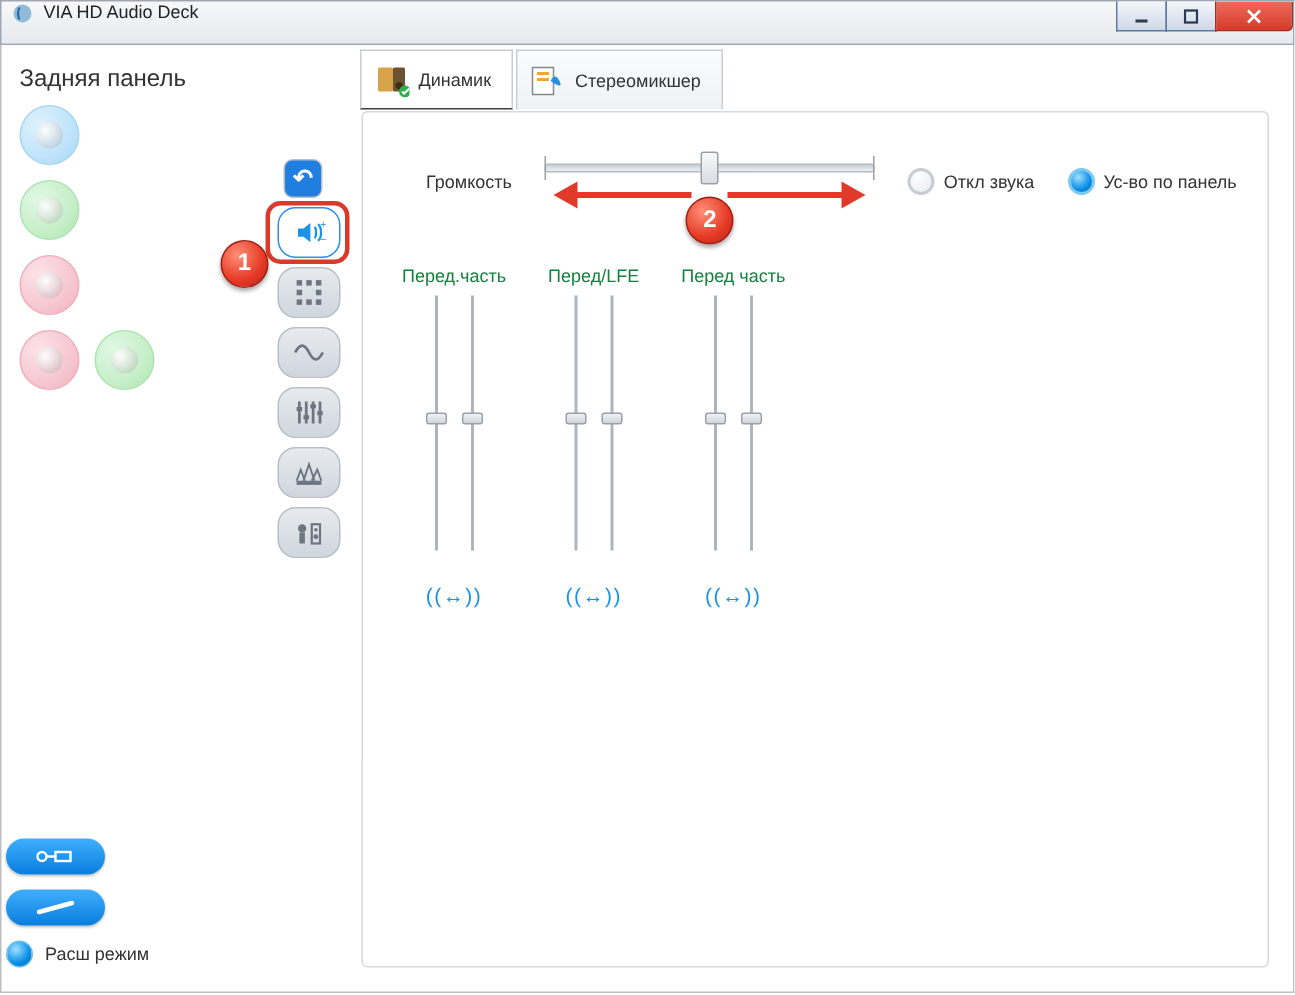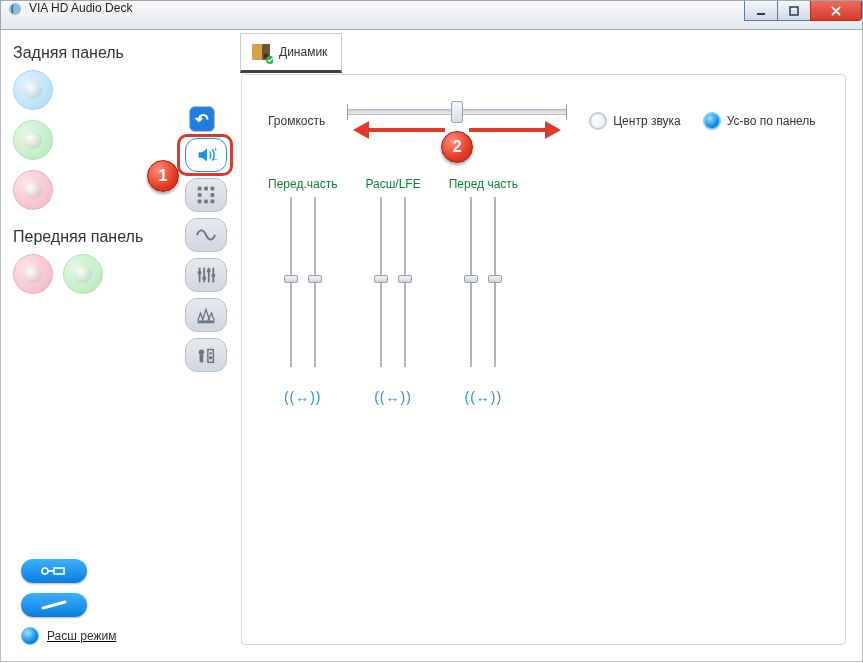"Динамик" .tab.active { border-bottom: 3px solid #404040 -> 1px solid #404040 }
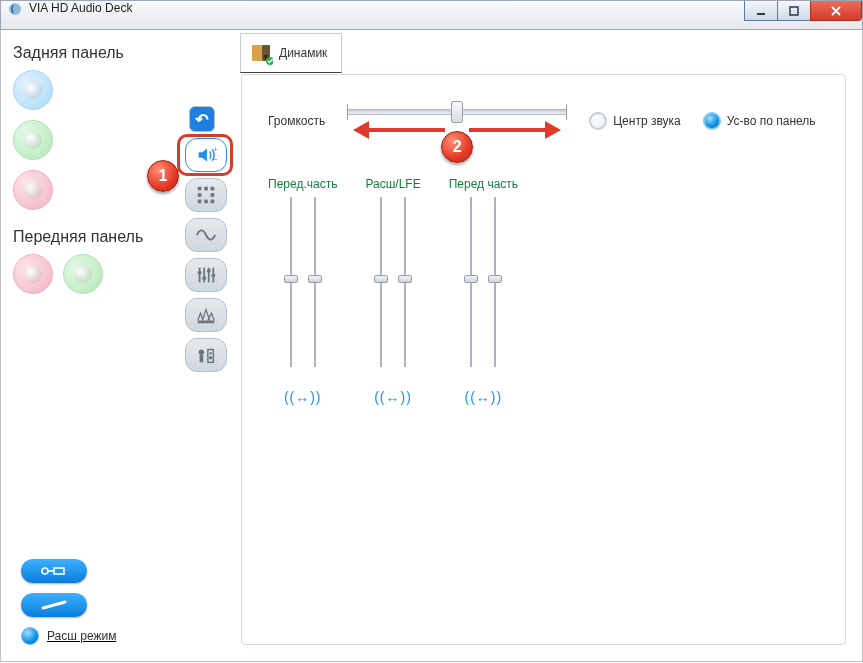"Стереомикшер" div.tab { html: none -> <div> <svg> <rect></rect> <rect></rect> <rect></rect> <path></path> </svg> <span>Стереомикшер</span> </div> }
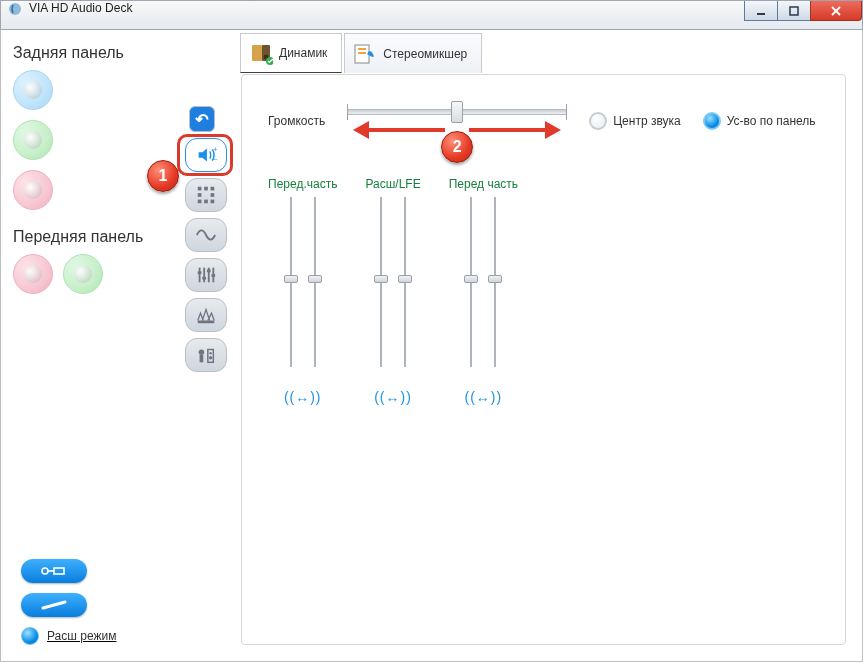"Громкость" .row-volume { margin: 8px 0 36px 0 -> 8px 0 36px 16px }
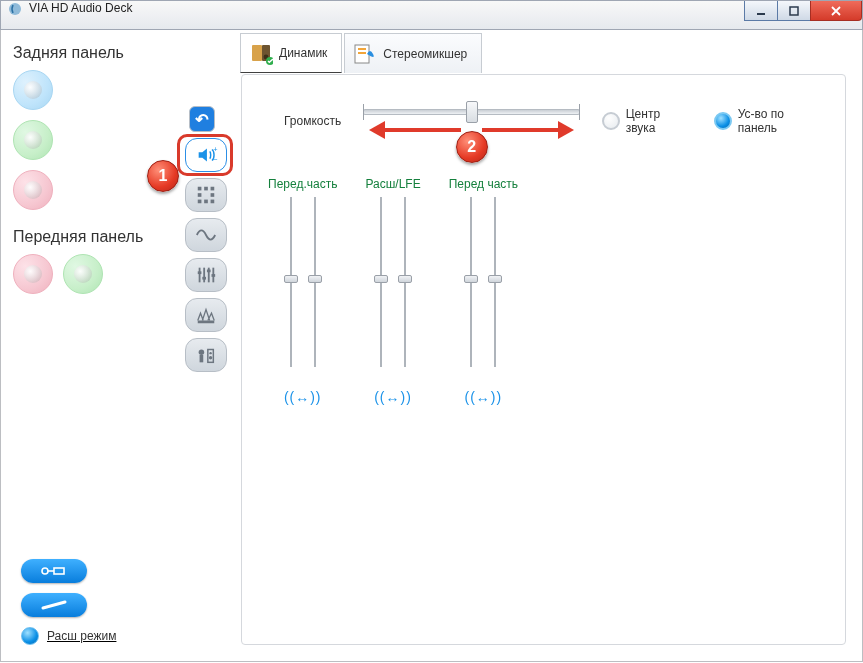"Центр звука" span { text: Центр -> Откл }
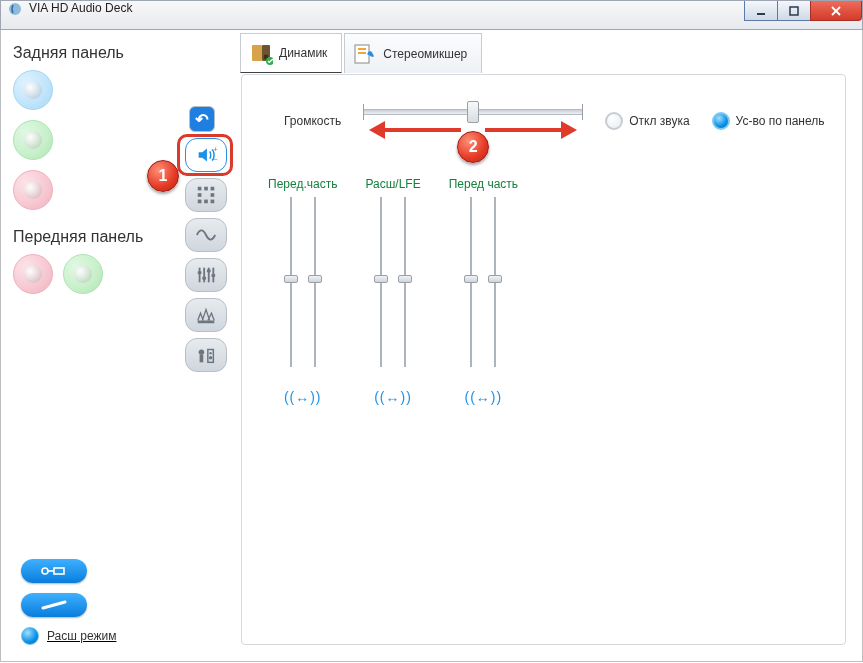"Расш/LFE" div.clabel { text: Расш/LFE -> Перед/LFE }
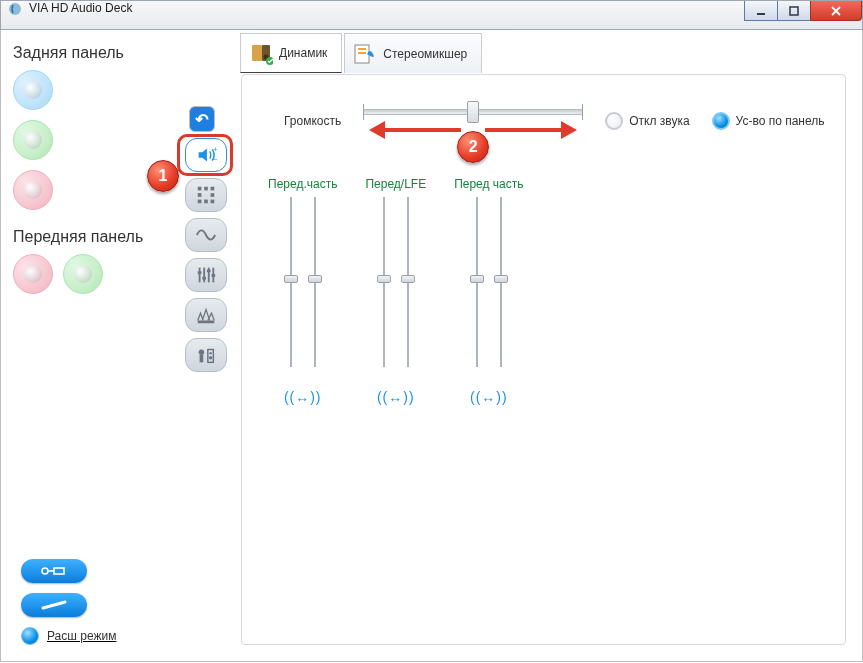"Передняя панель" div.panel-label { html: <div>Передняя панель</div> -> none }
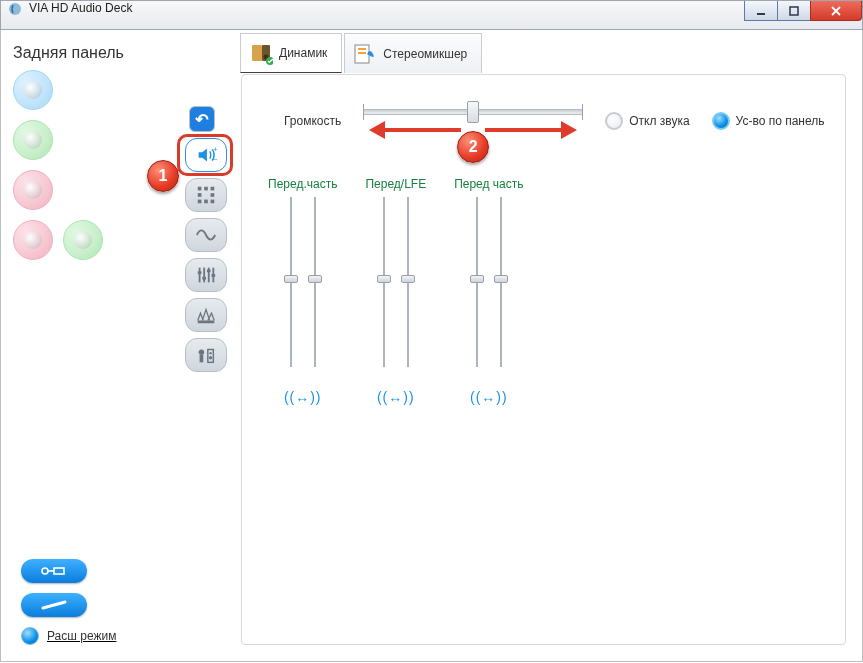"Расш режим" .bottom-left { left: 20px -> 3px; text-decoration: underline -> none }
